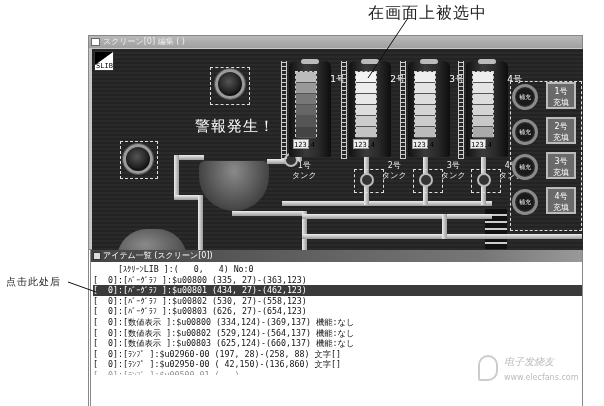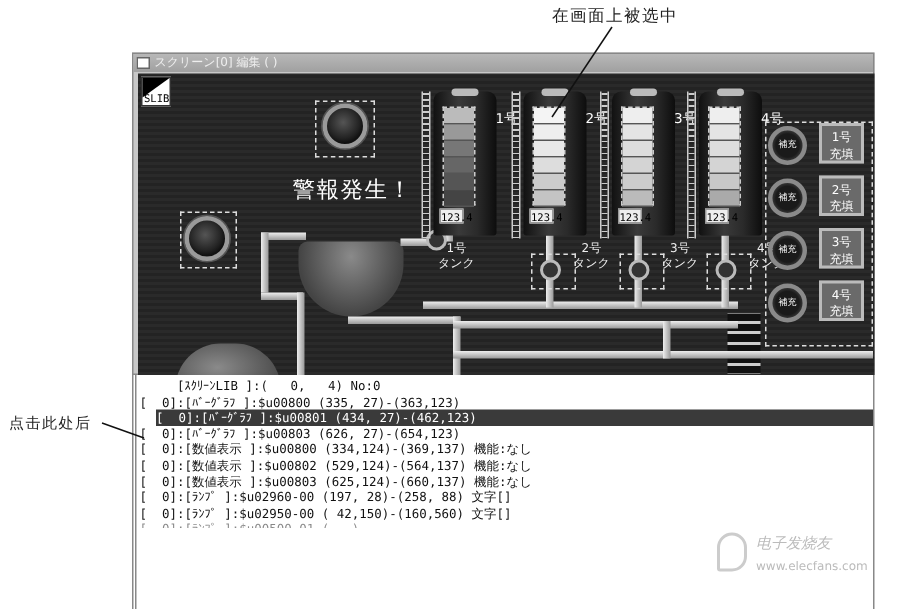"在画面上被选中" .annot-top { font-size: 11px -> 16px }
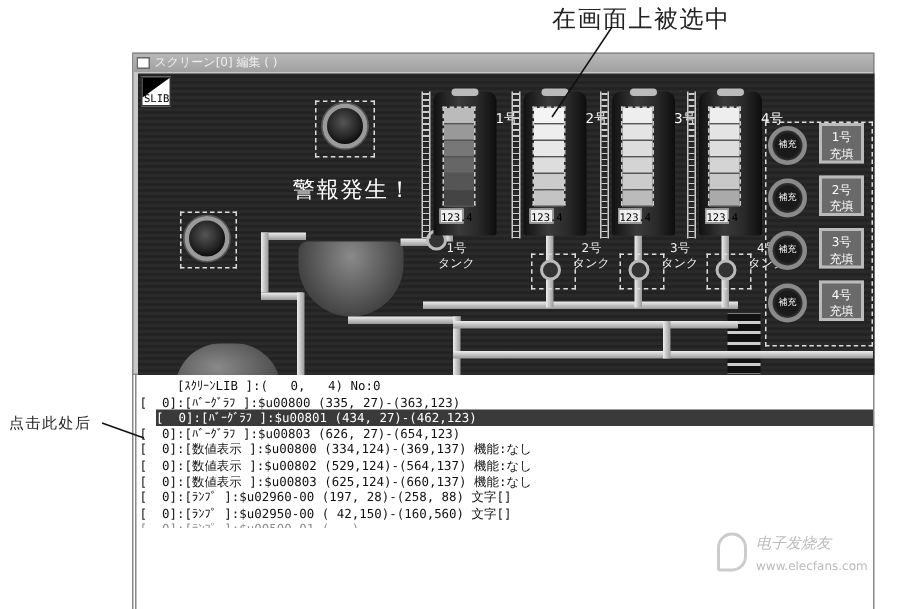"アイテム一覧 (スクリーン[0])" div.itemlist-title { html: none -> <div> <span></span> <span>アイテム一覧 (スクリーン[0])</span> </div> }
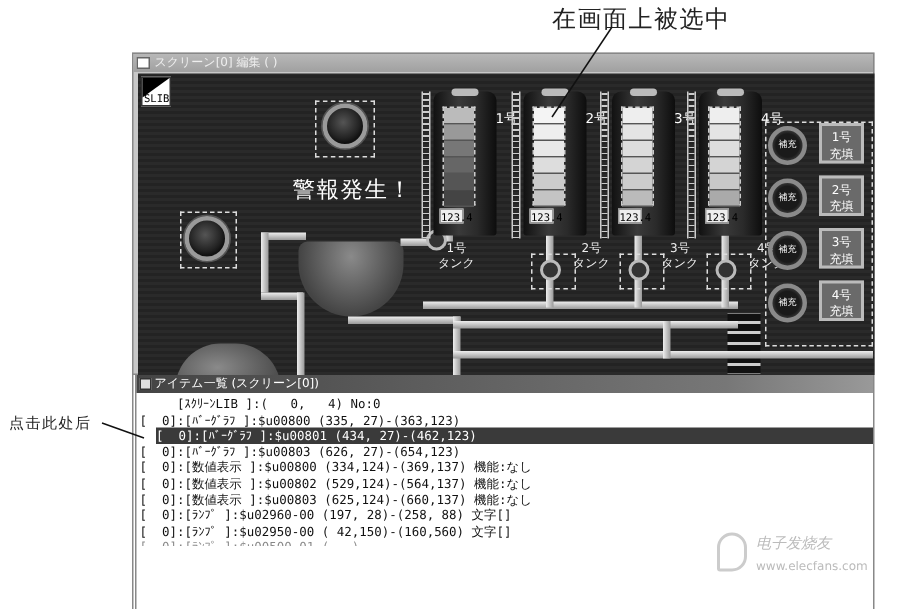"[ 0]:[ﾊﾞｰｸﾞﾗﾌ ]:$u00801 (434," .row.selected { margin-left: 11px -> none }
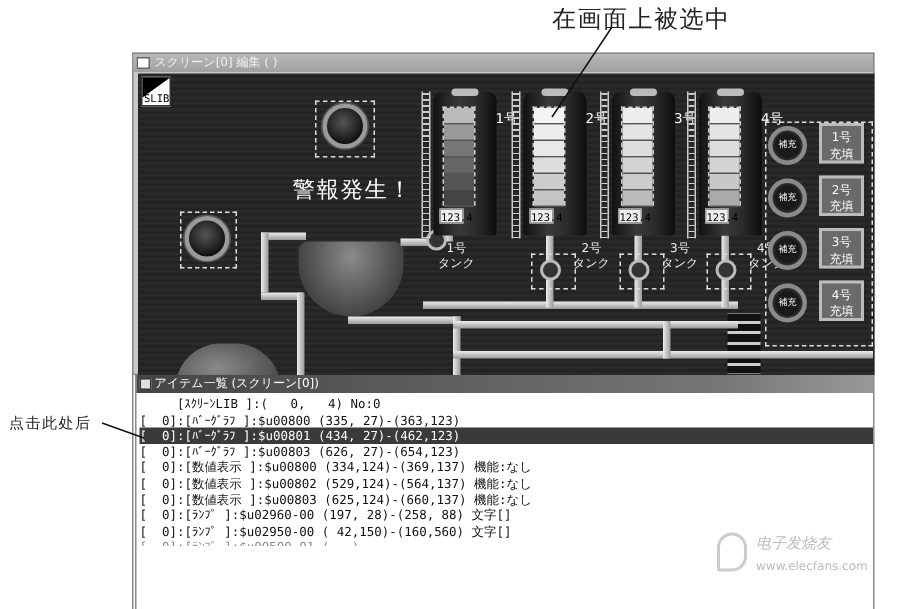"[ 0]:[ﾊﾞｰｸﾞﾗﾌ ]:$u00802 (530," div.row { html: none -> <div>[ 0]:[ﾊﾞｰｸﾞﾗﾌ ]:$u00802 (530, 27)-(558,123)</div> }
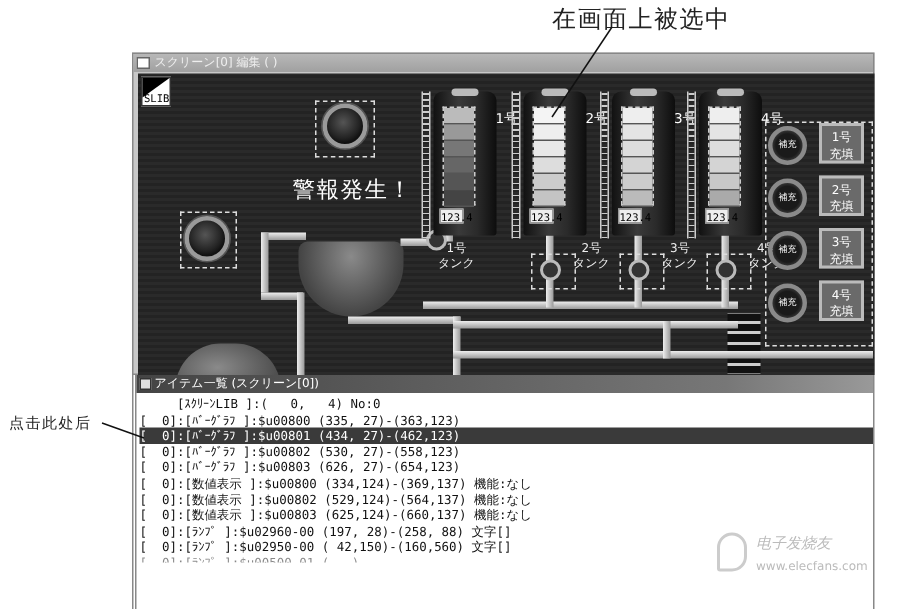"[ 0]:[ﾗﾝﾌﾟ ]:$u02950-00 (" div.row { text: 160,560 -> 136,860 }
